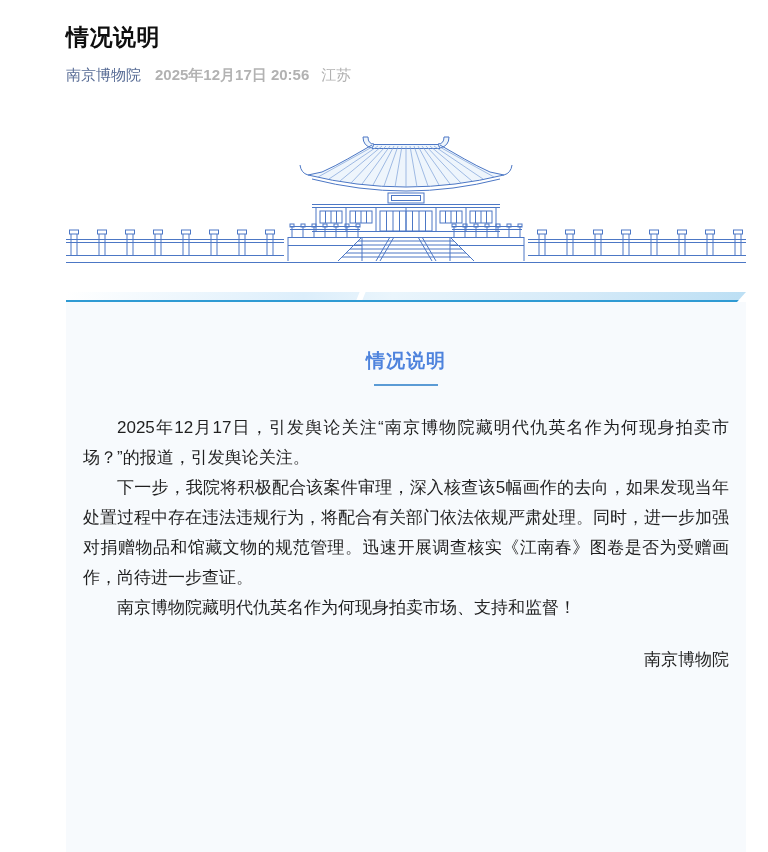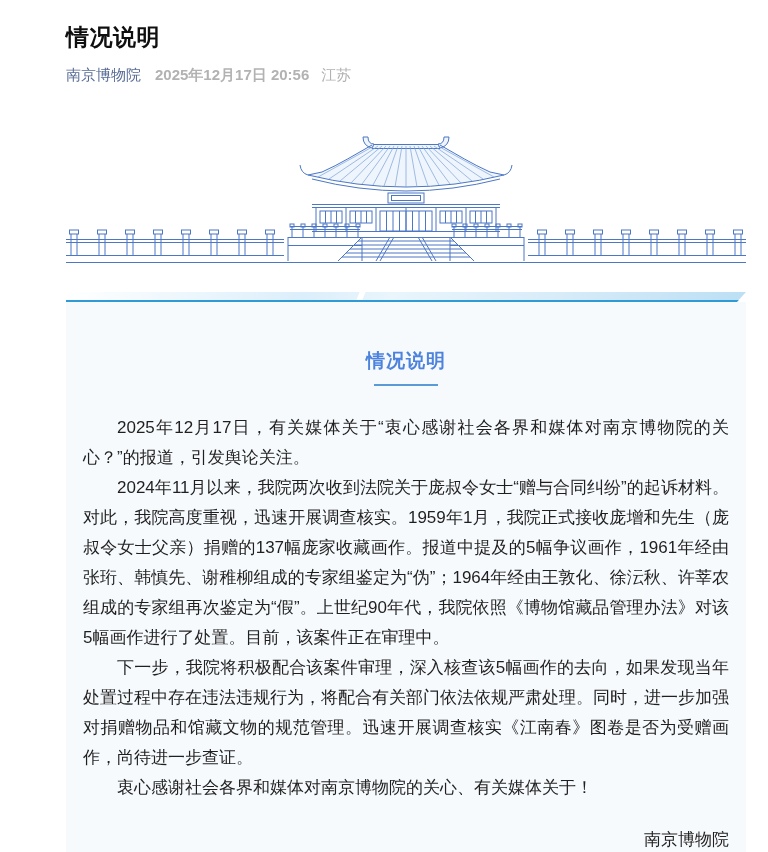"2025年12月17日，有关媒体关于“衷心感谢社会各界和媒体对南京博物院的关心？" p { text: 有关媒体关于“衷心感谢社会各界和媒体对南京博物院的关心 -> 引发舆论关注“南京博物院藏明代仇英名作为何现身拍卖市场 }
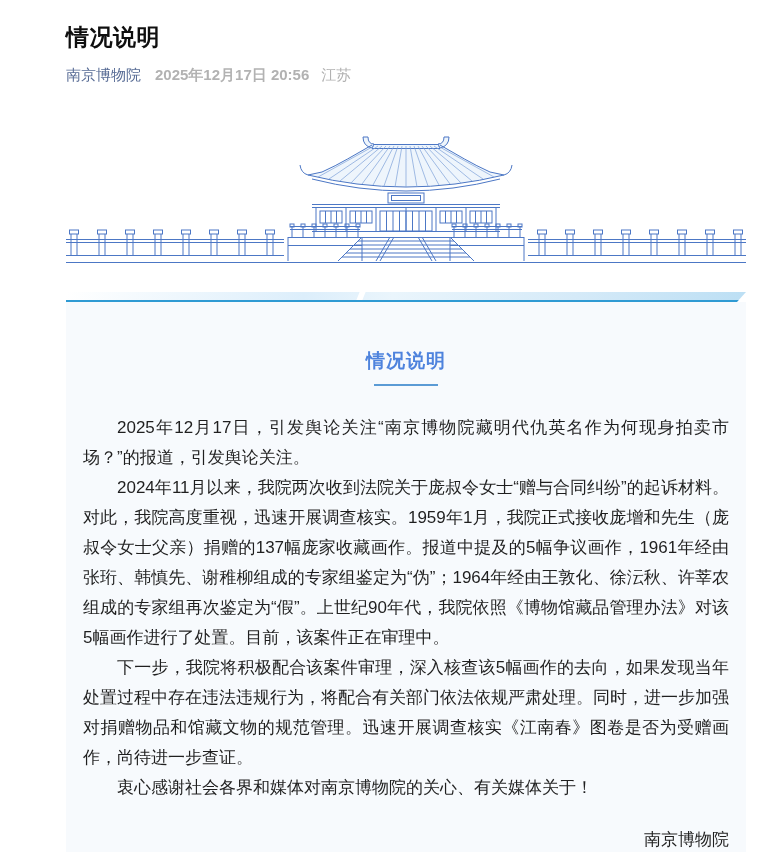"2024年11月以来，我院两次收到法院关于庞叔令女士“赠与合同纠纷”的起诉材料。" p { html: <p>2024年11月以来，我院两次收到法院关于庞叔令女士“赠与合同纠纷”的起诉材料。对此，我院高度重视，迅速开展调查核实。1959年1月，我院正式接收庞增和先生（庞叔令女士父亲）捐赠的137幅庞家收藏画作。报道中提及的5幅争议画作，1961年经由张珩、韩慎先、谢稚柳组成的专家组鉴定为“伪”；1964年经由王敦化、徐沄秋、许莘农组成的专家组再次鉴定为“假”。上世纪90年代，我院依照《博物馆藏品管理办法》对该5幅画作进行了处置。目前，该案件正在审理中。</p> -> none }
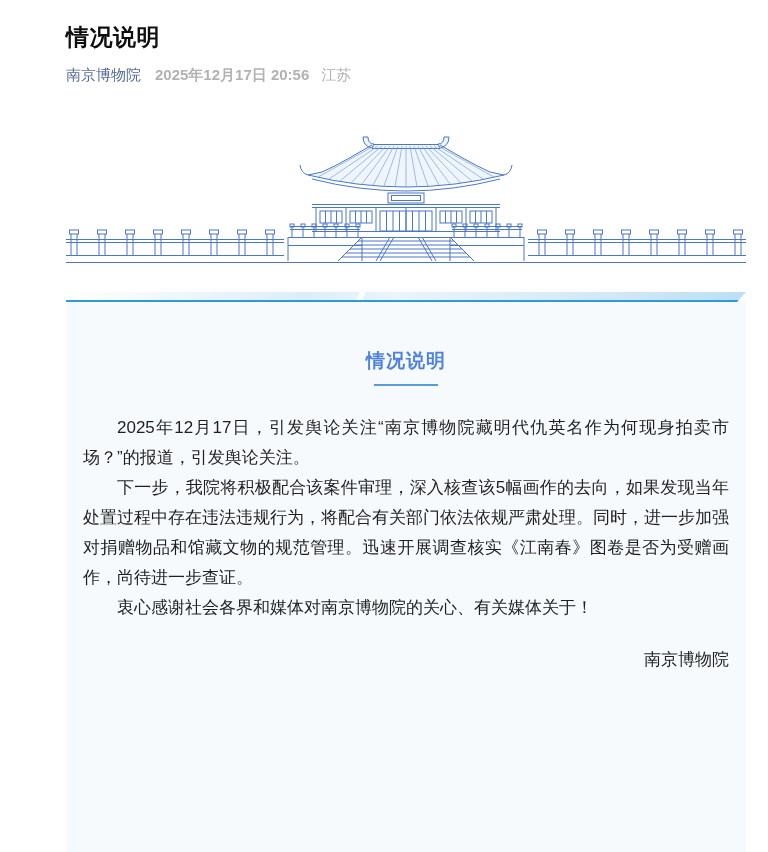"衷心感谢社会各界和媒体对南京博物院的关心、有关媒体关于！" p { text: 衷心感谢社会各界和媒体对南京博物院的关心、有关媒体关于 -> 南京博物院藏明代仇英名作为何现身拍卖市场、支持和监督 }
